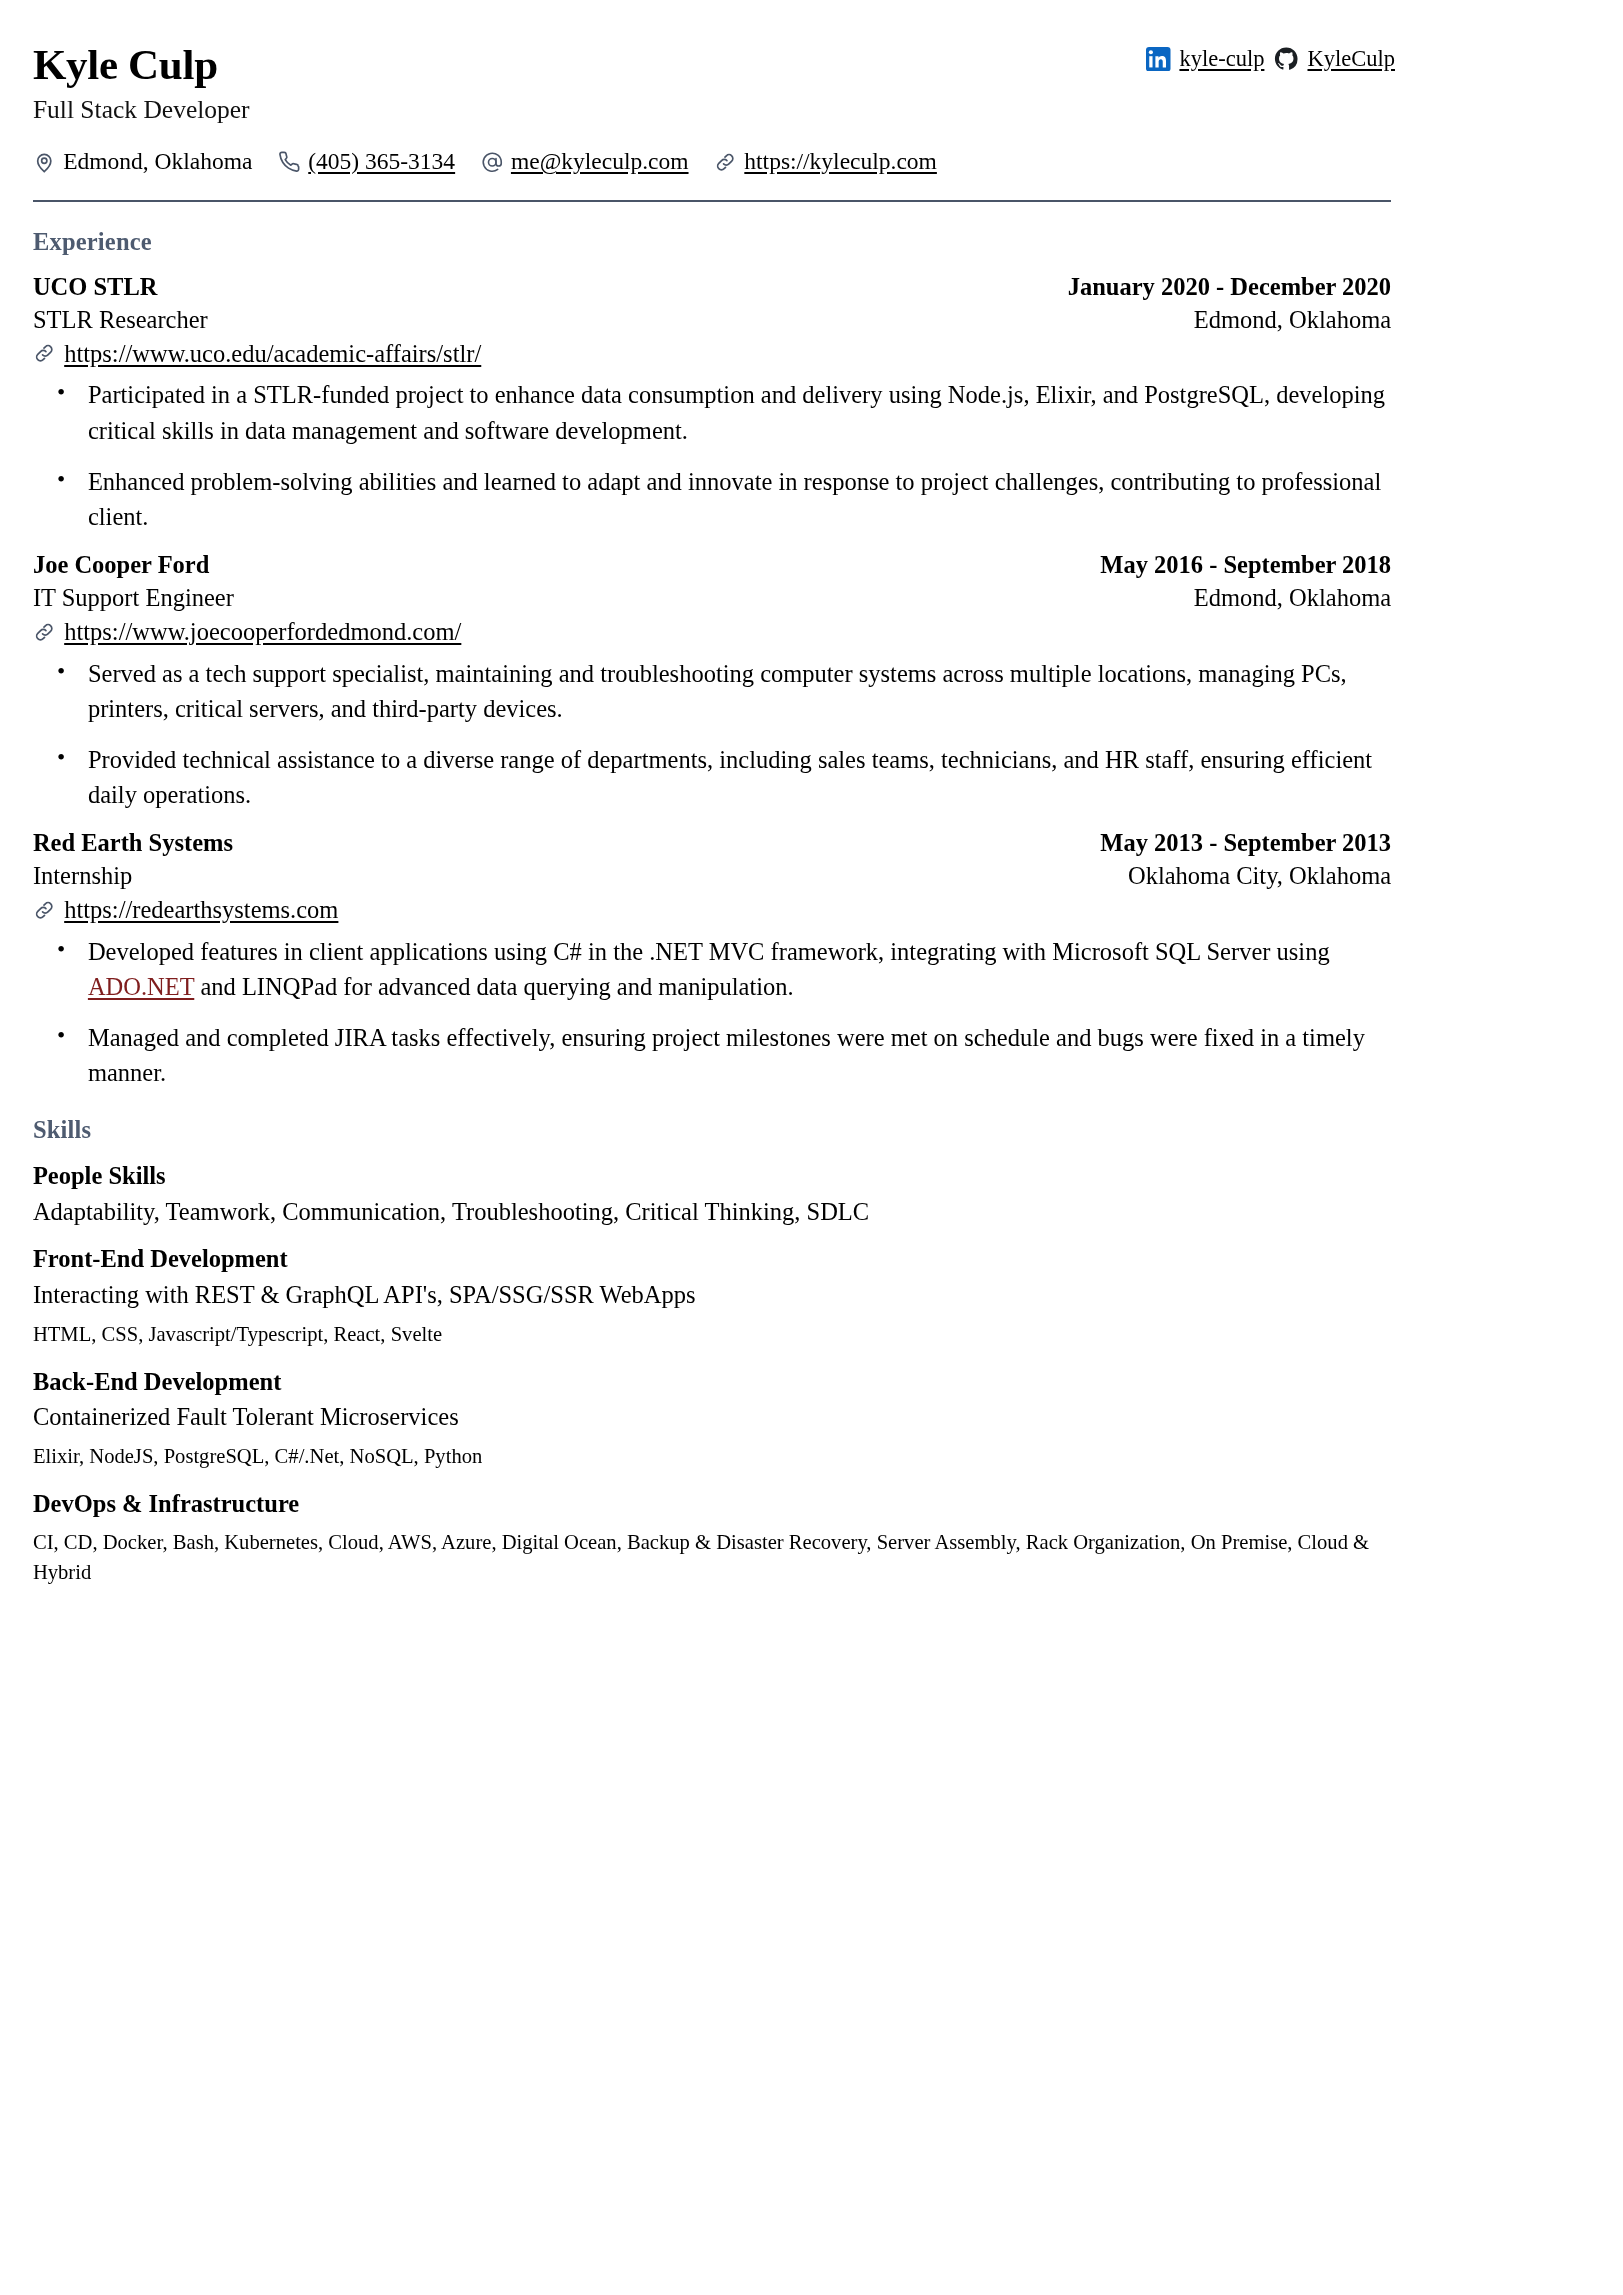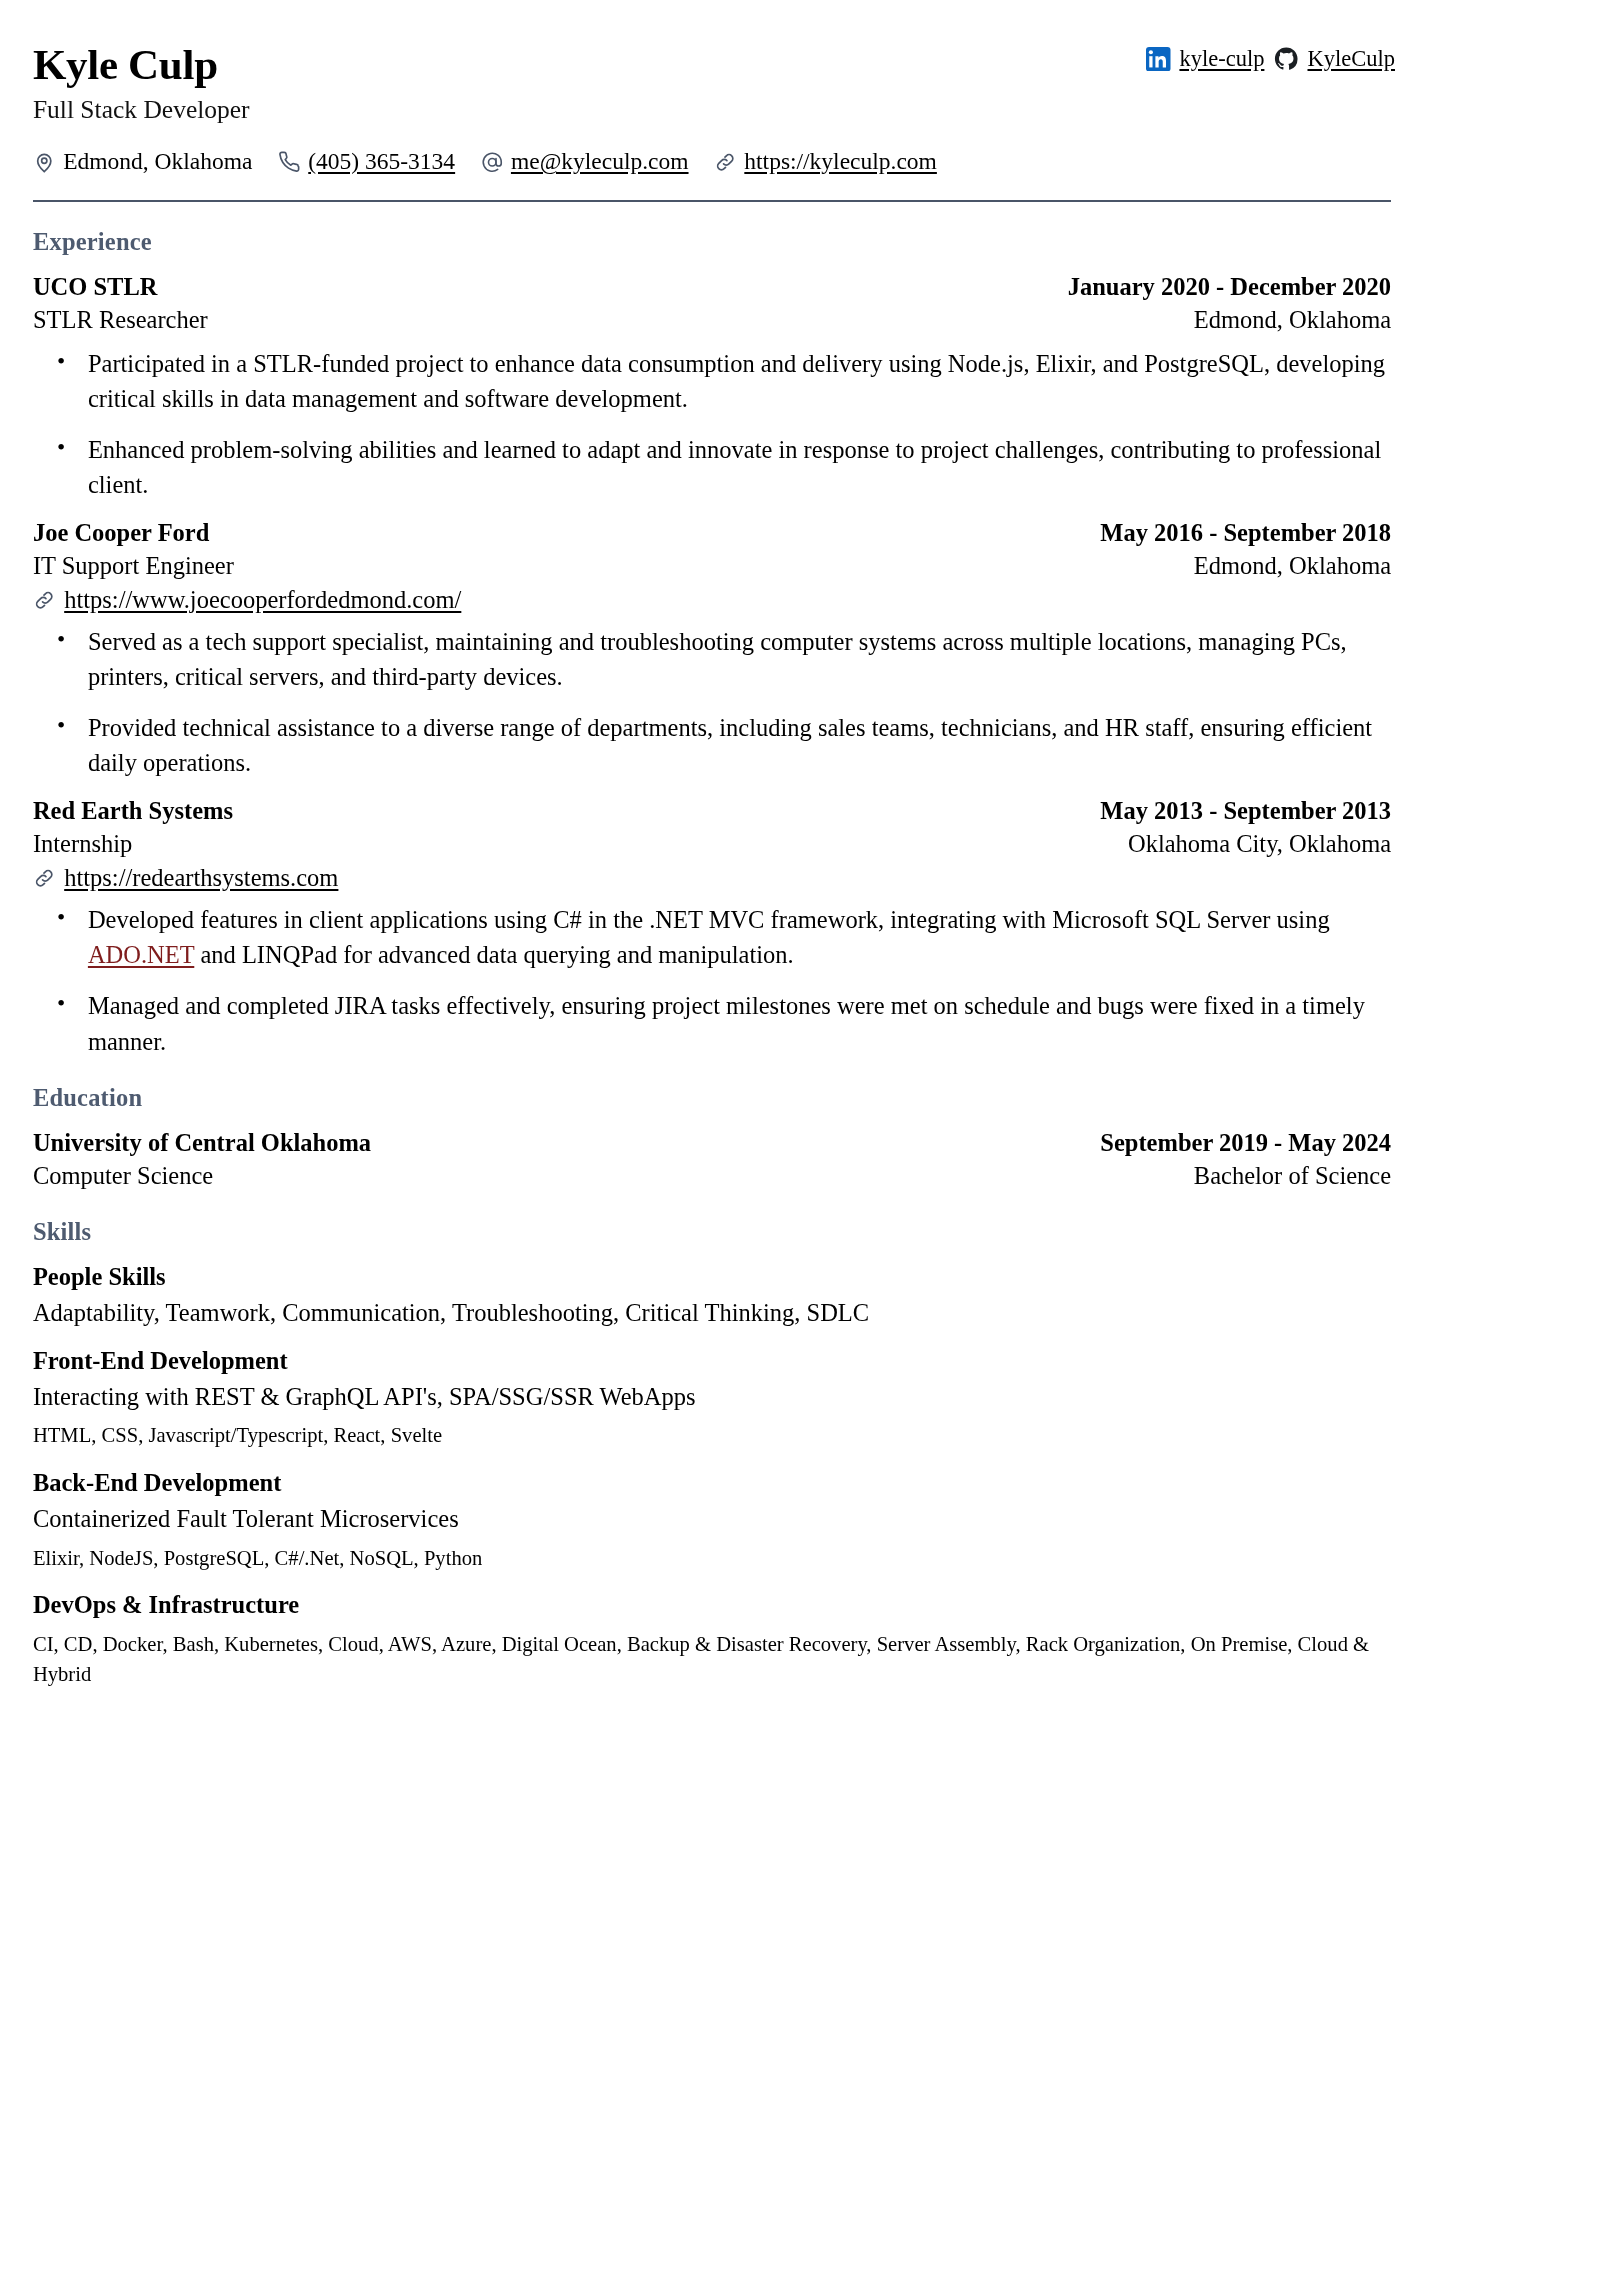"https://www.uco.edu/academic-affairs/stl" div.entry-link { html: none -> <div> <span> <svg> <path></path> <path></path> </svg> </span> <span>https://www.uco.edu/academic-affairs/stlr/</span> </div> }
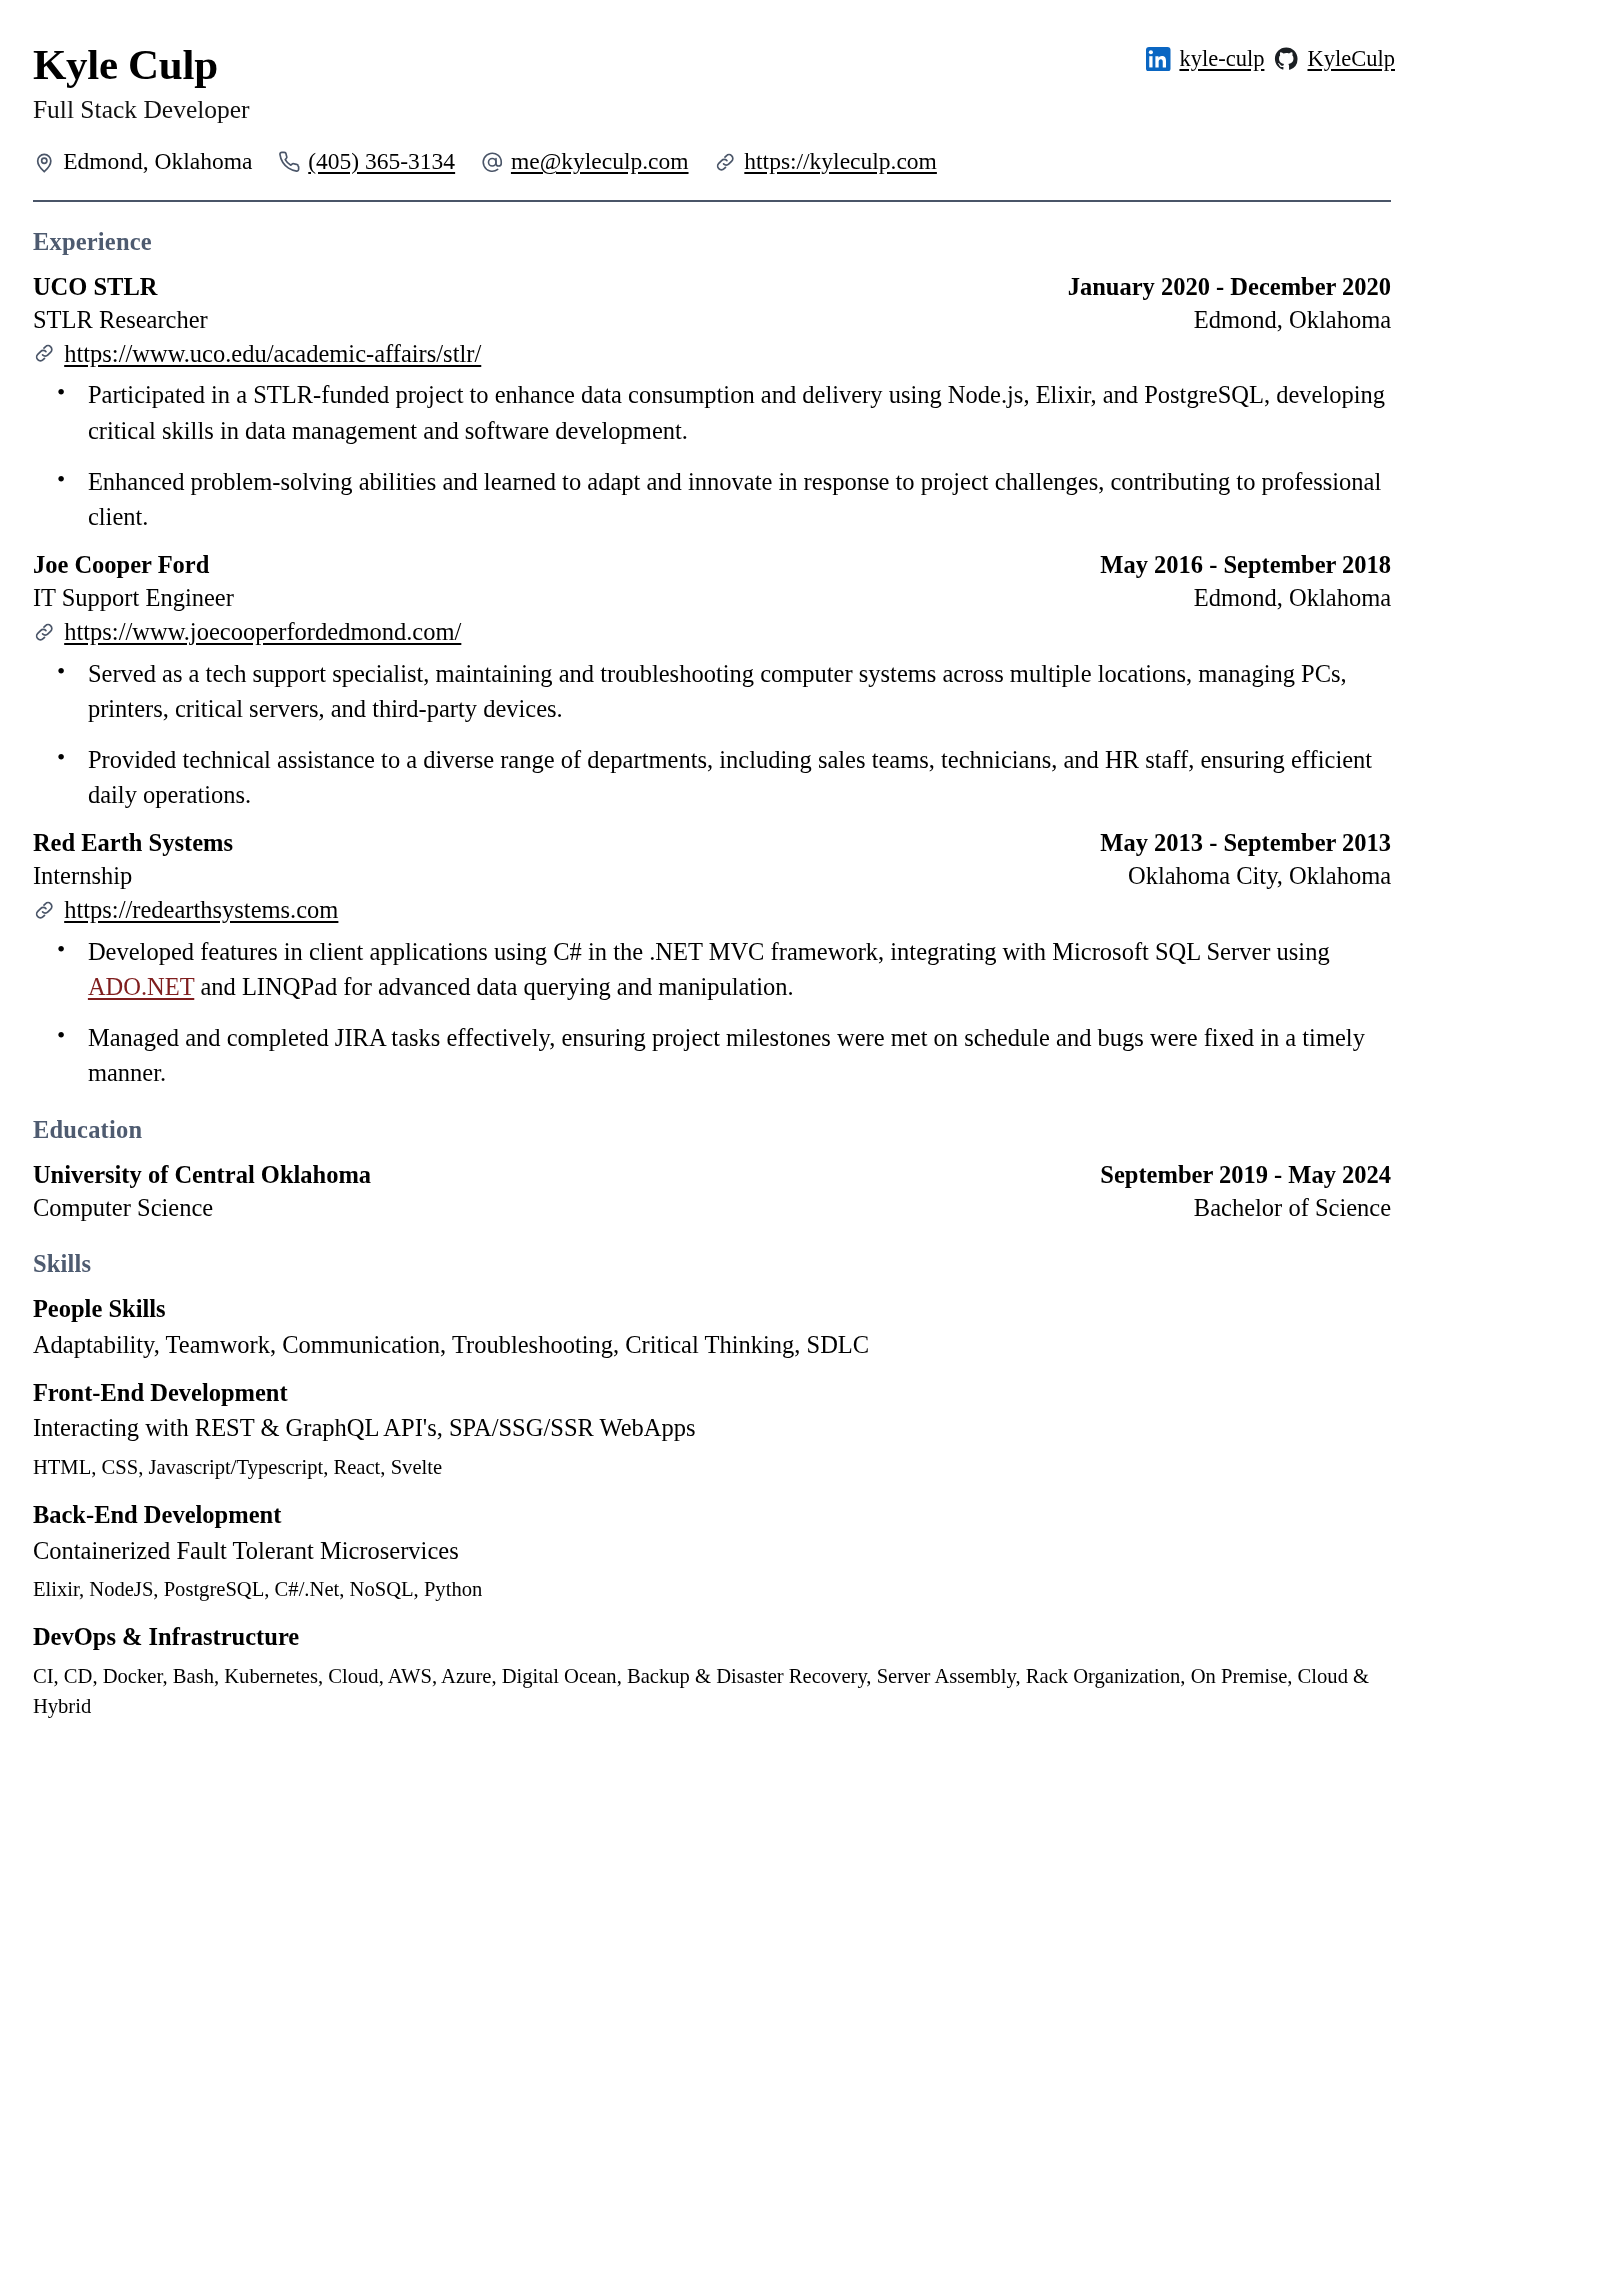"Education" div.section { html: <div> <div>Education</div> <div> <div> <div>University of Central Oklahoma</div> <div>September 2019 - May 2024</div> </div> <div> <div>Computer Science</div> <div>Bachelor of Science</div> </div> </div> </div> -> none }
